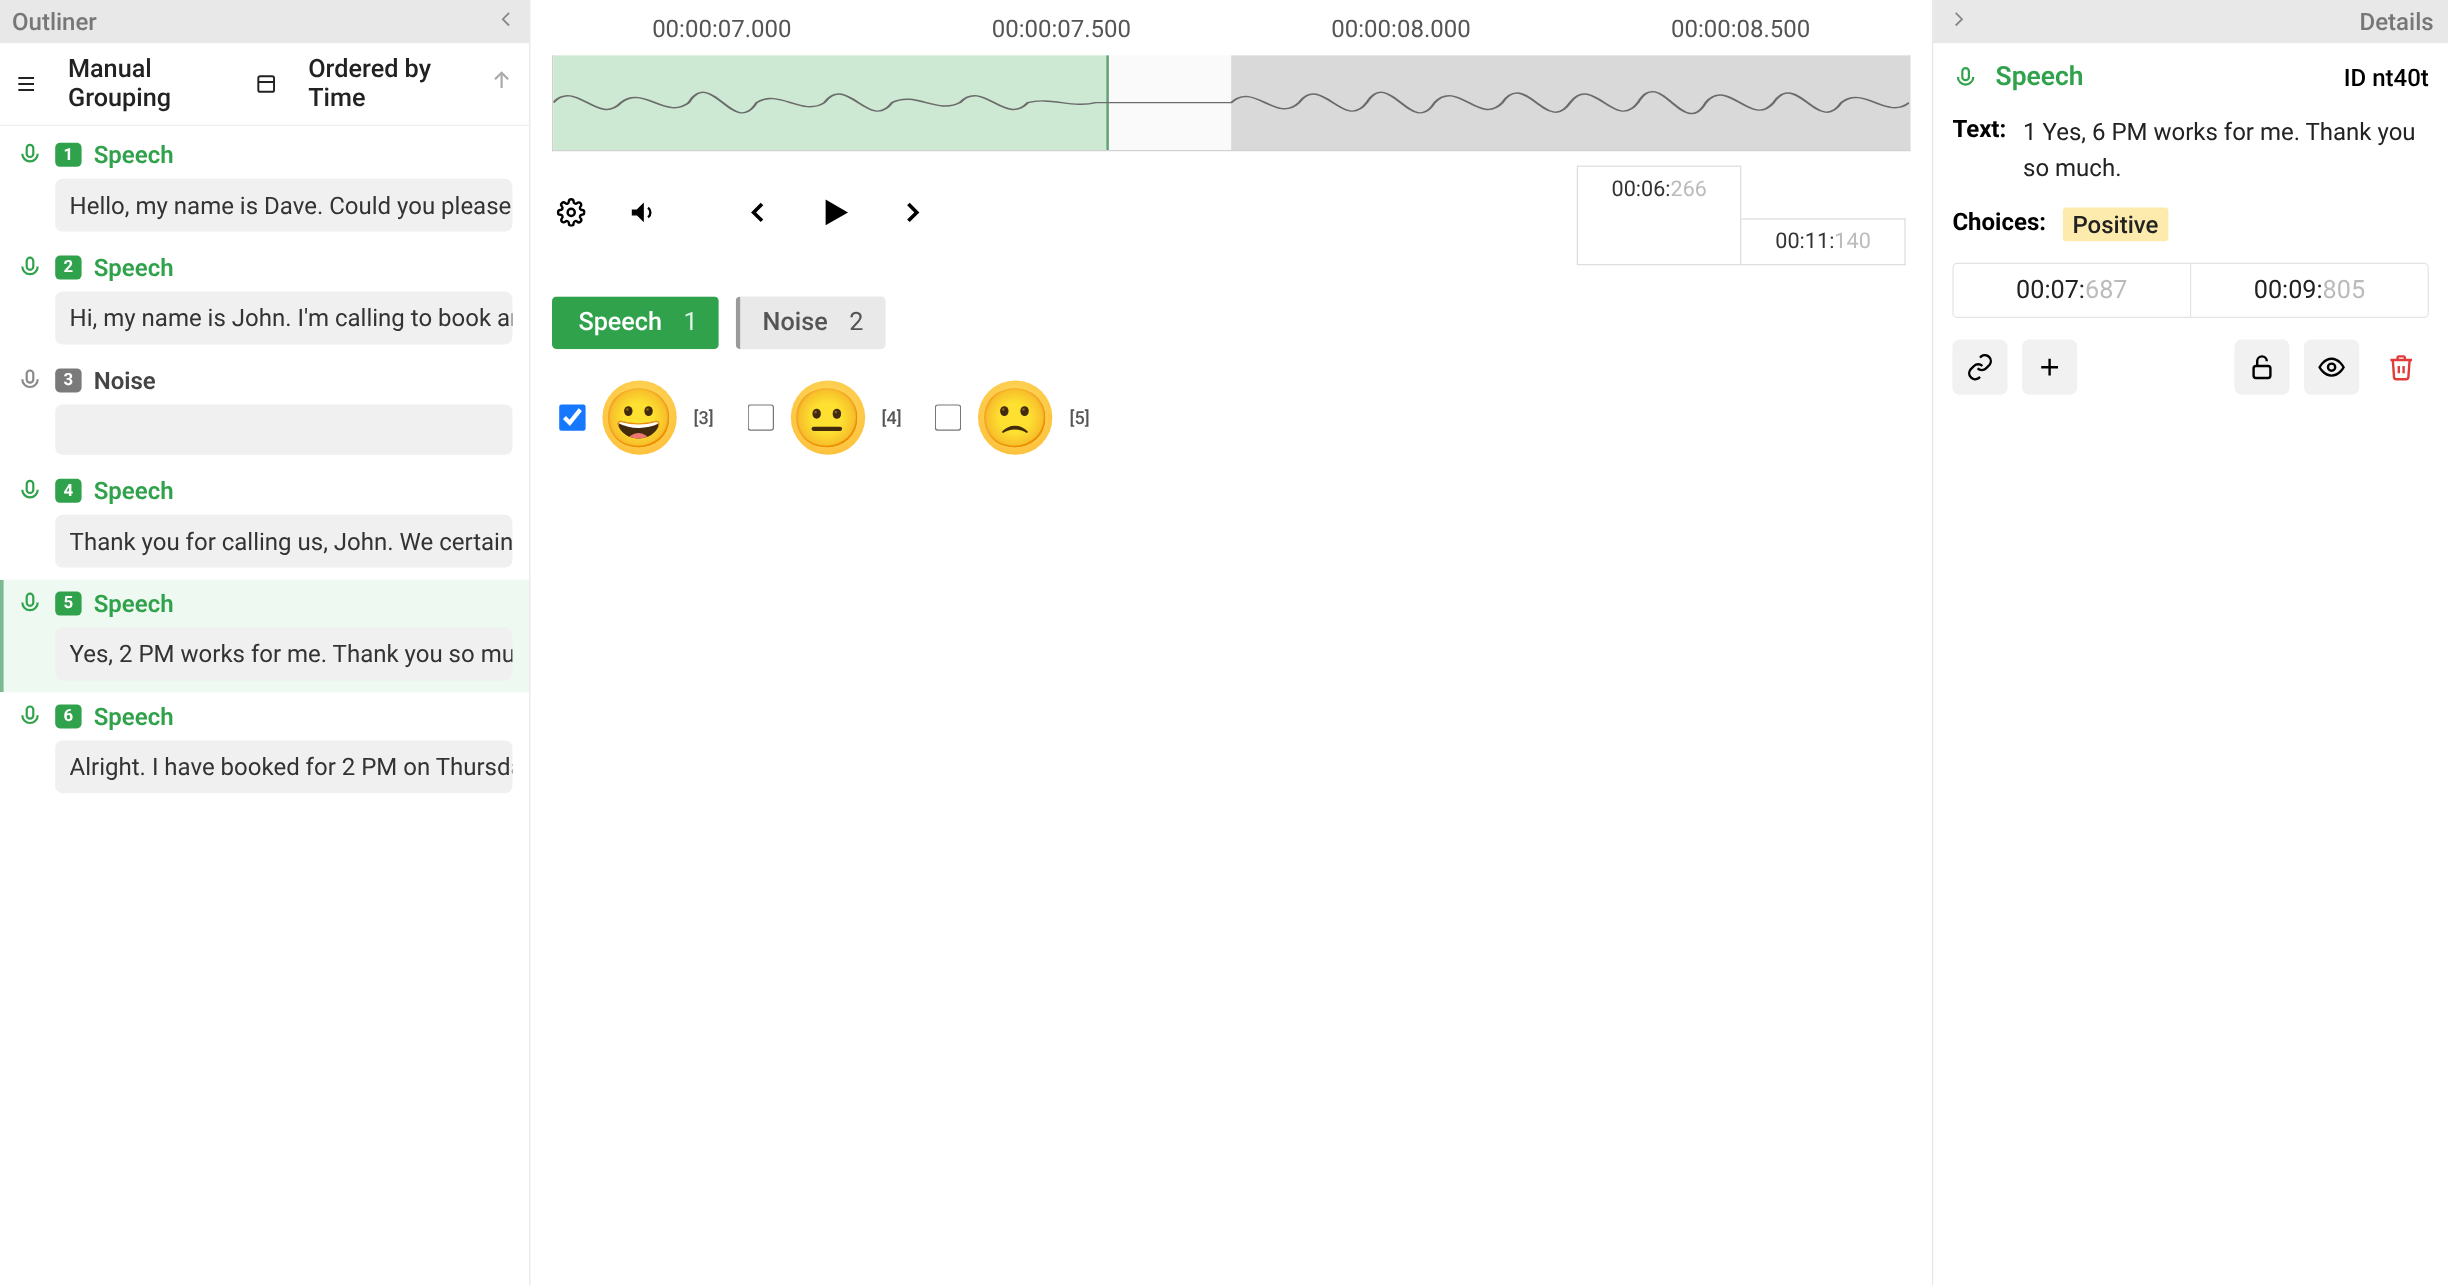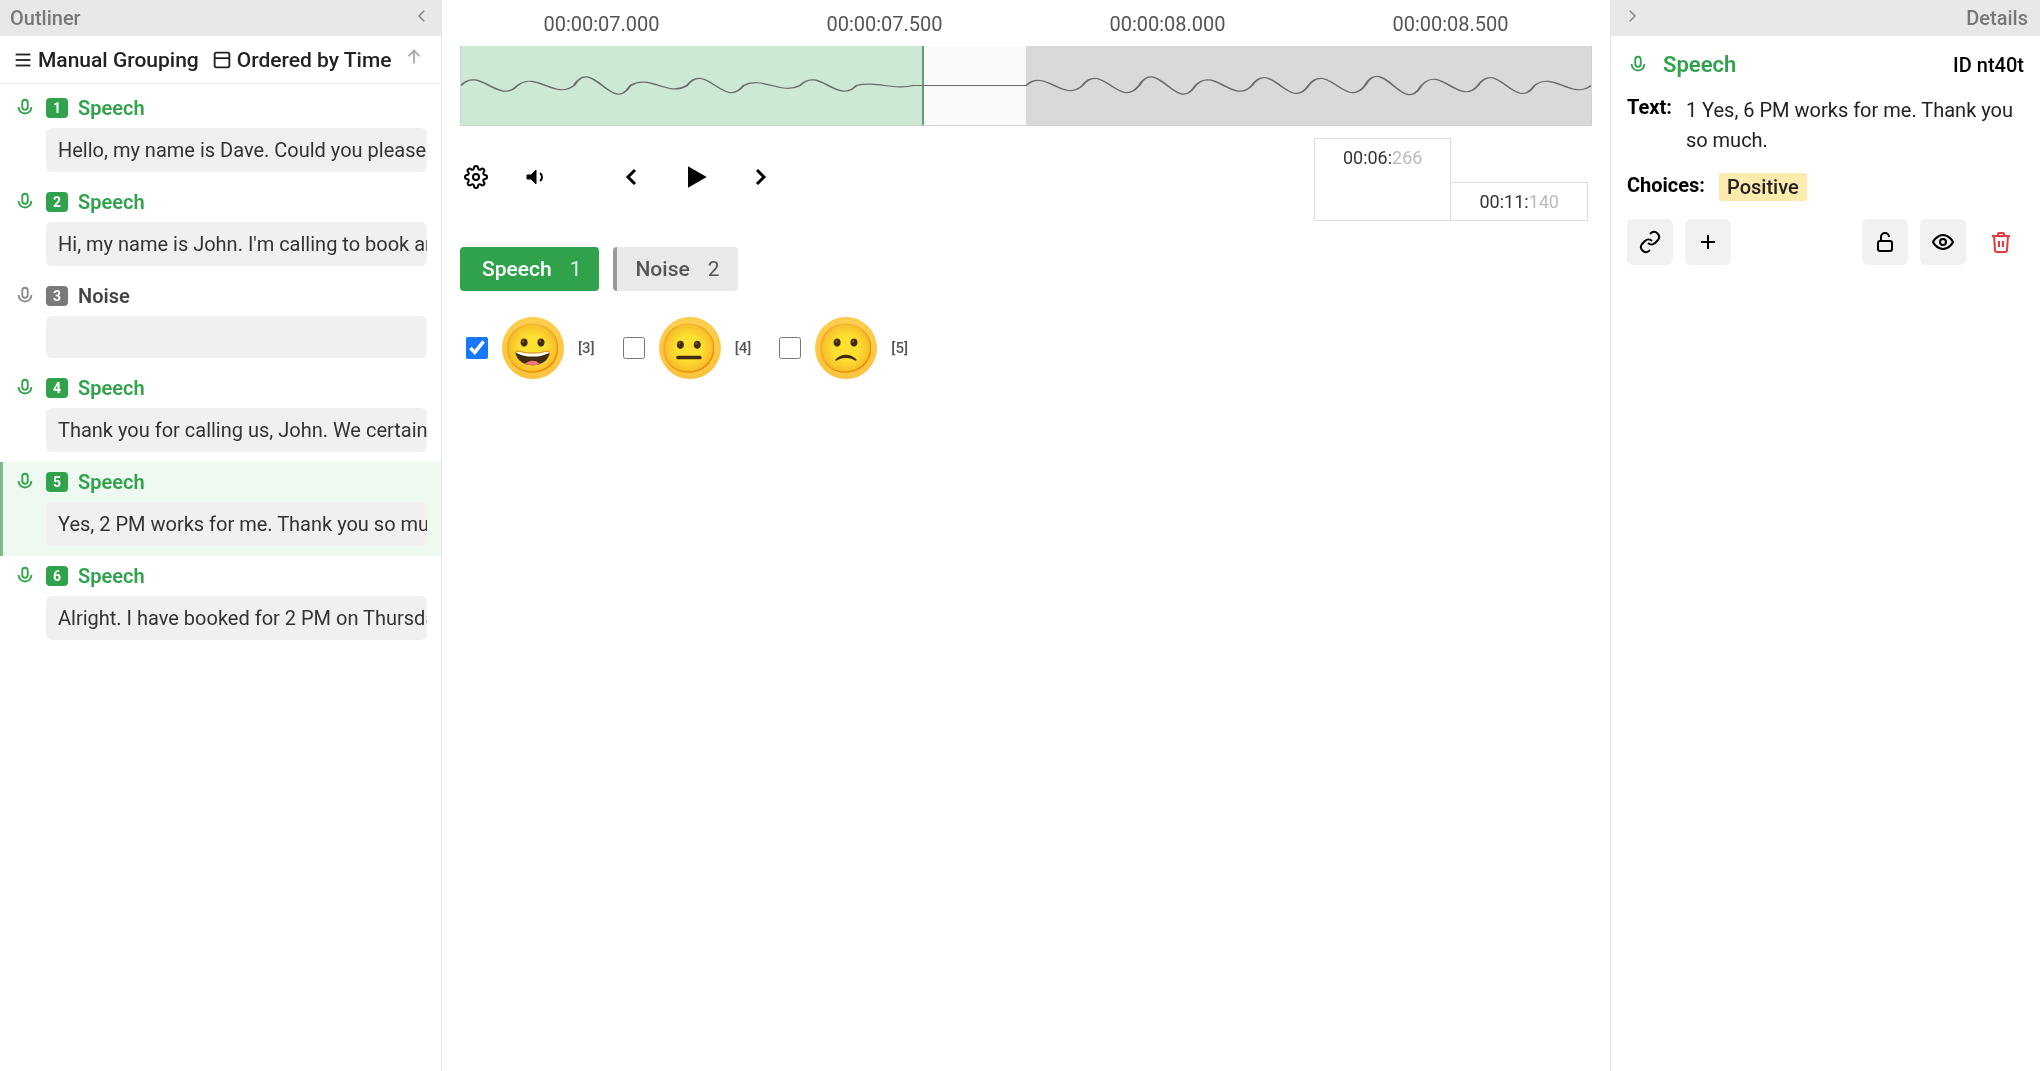"Manual Grouping" .outliner-toolbar .group, .outliner-toolbar .order { gap: 4px -> 25px }
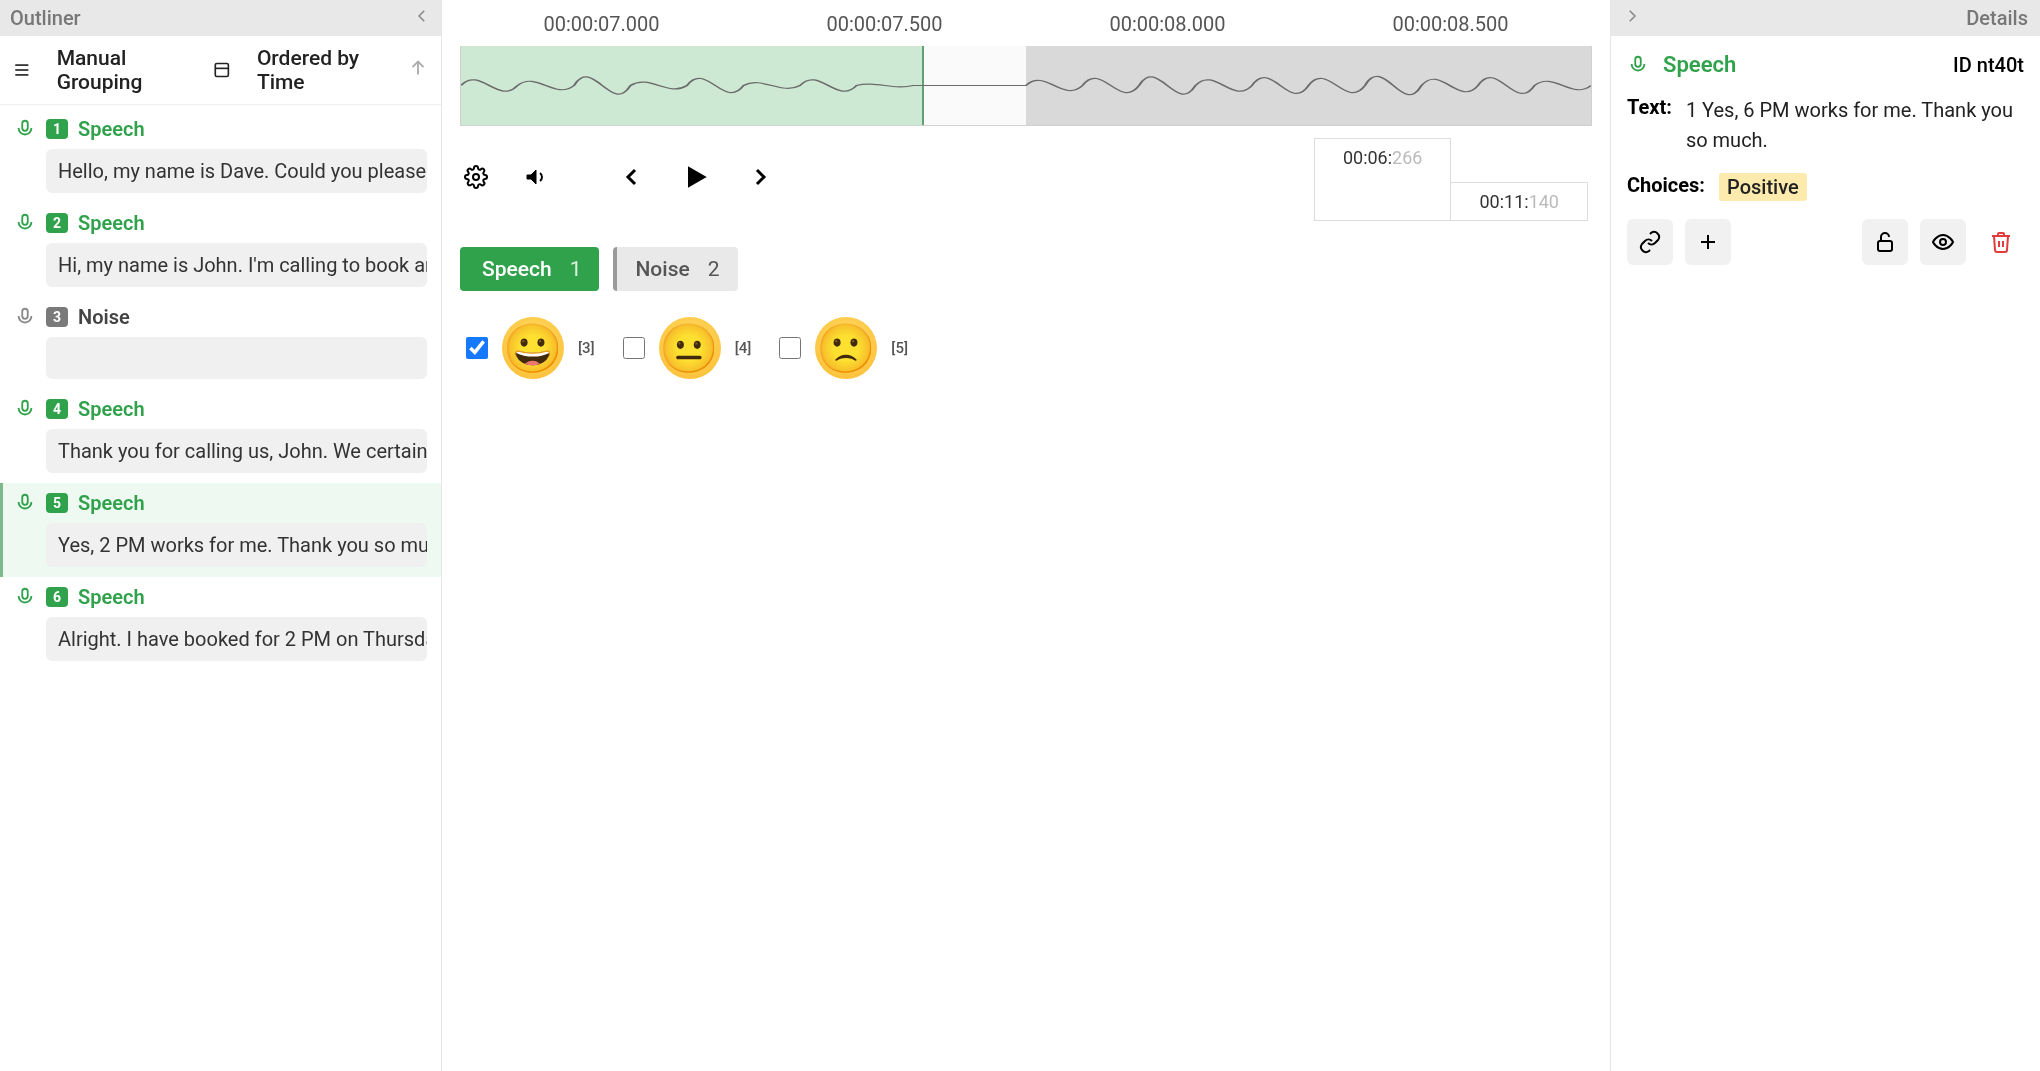"00:07:687" div.dtime-row { html: none -> <div> <div><span>00:07:</span><span>687</span></div> <div><span>00:09:</span><span>805</span></div> </div> }
